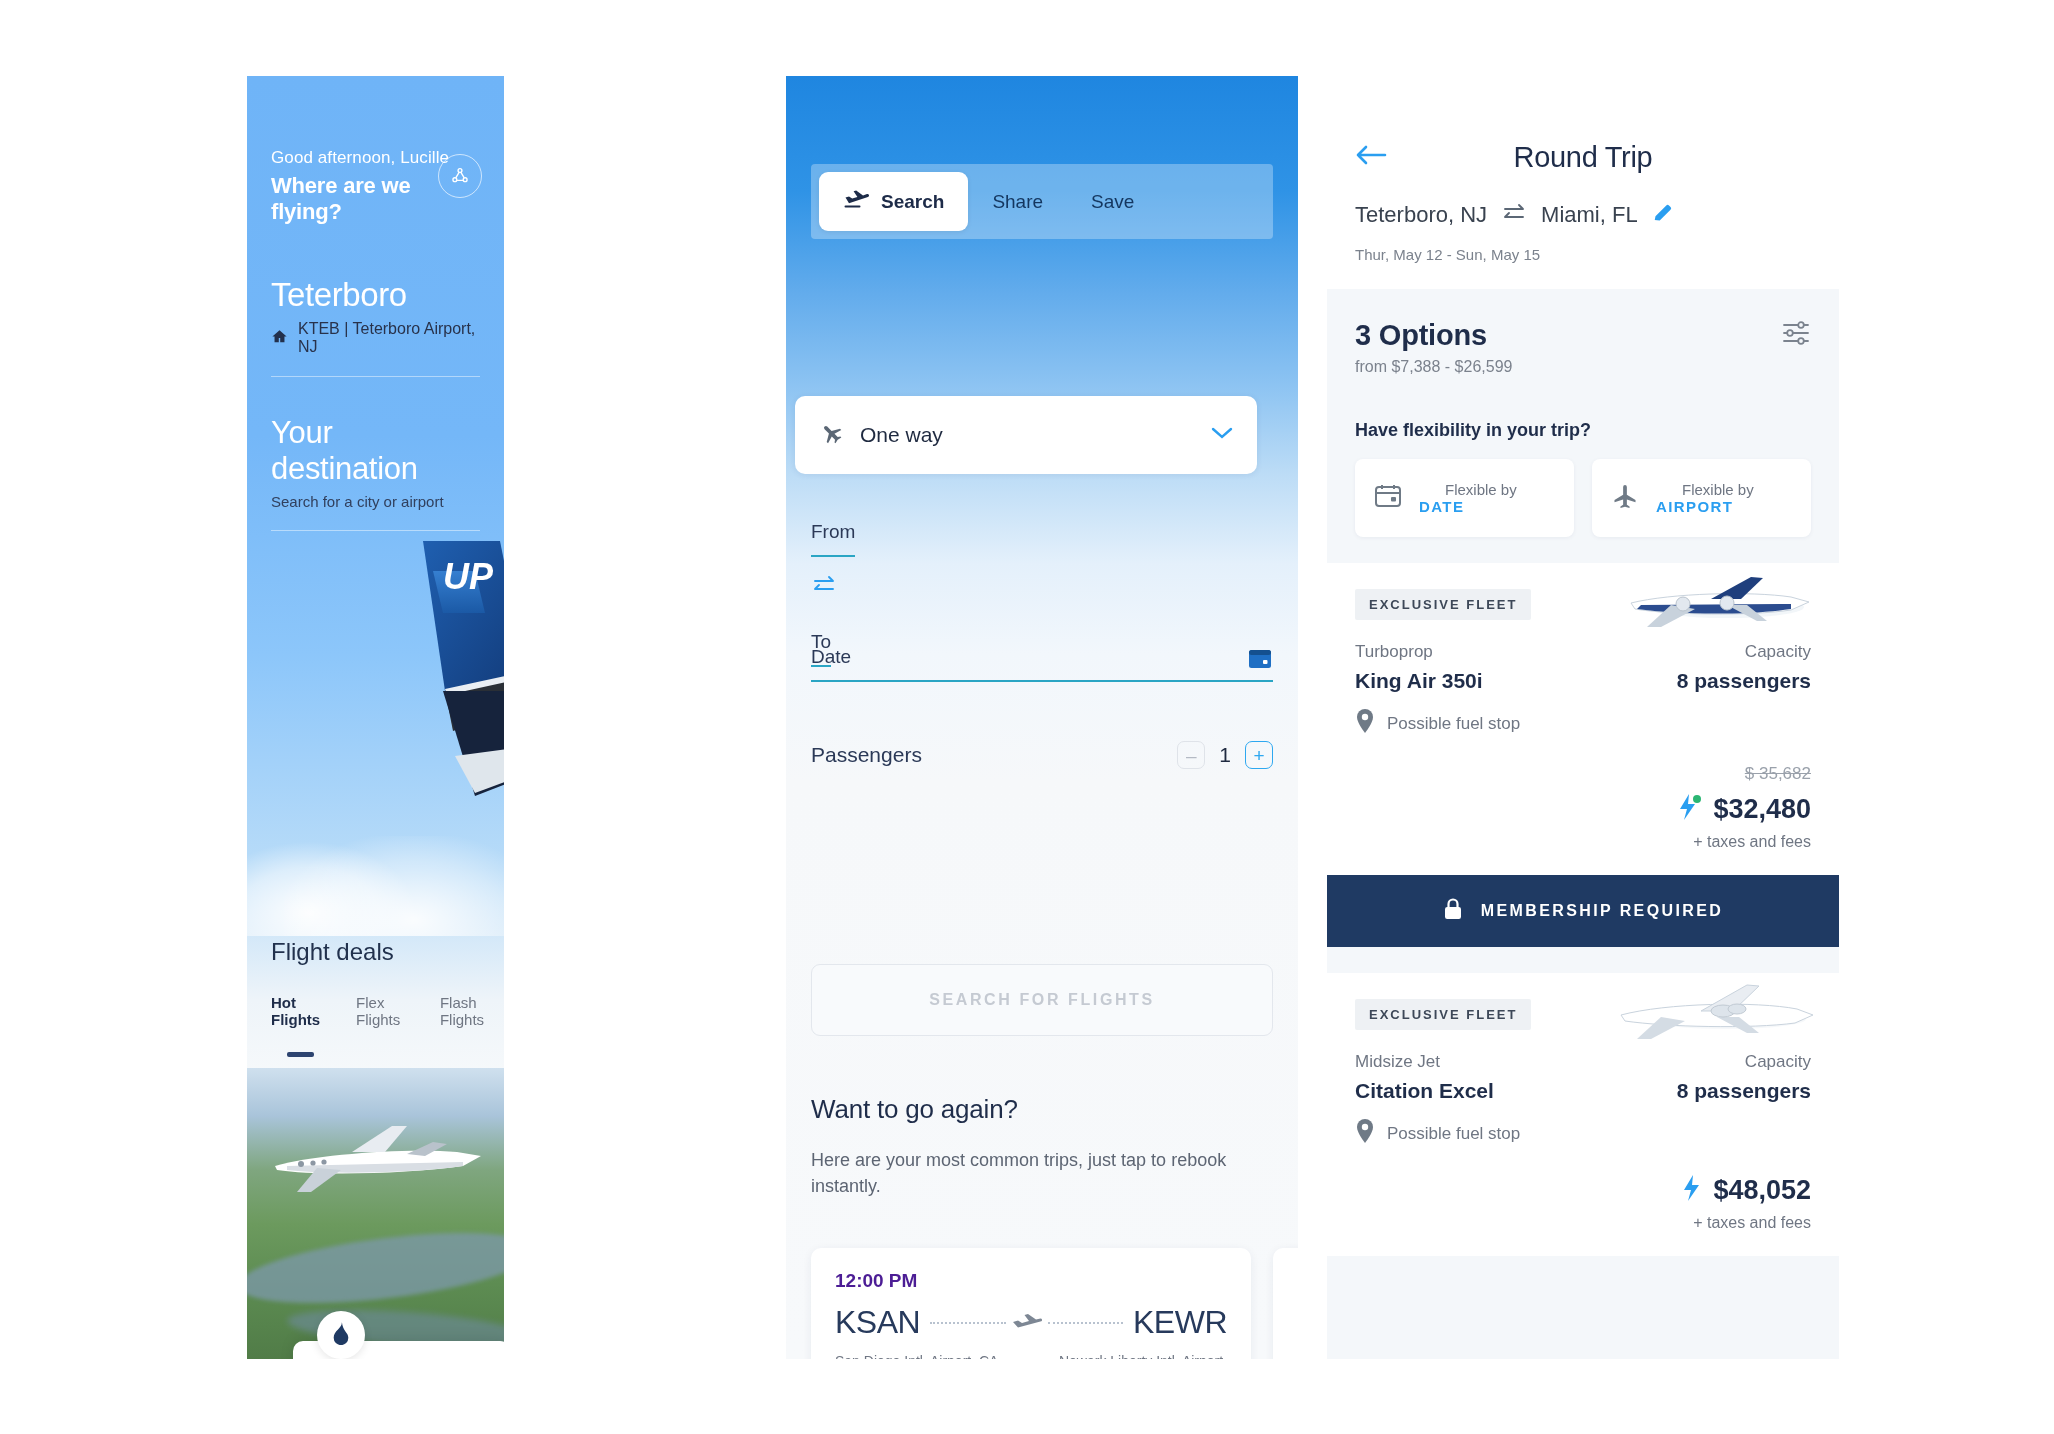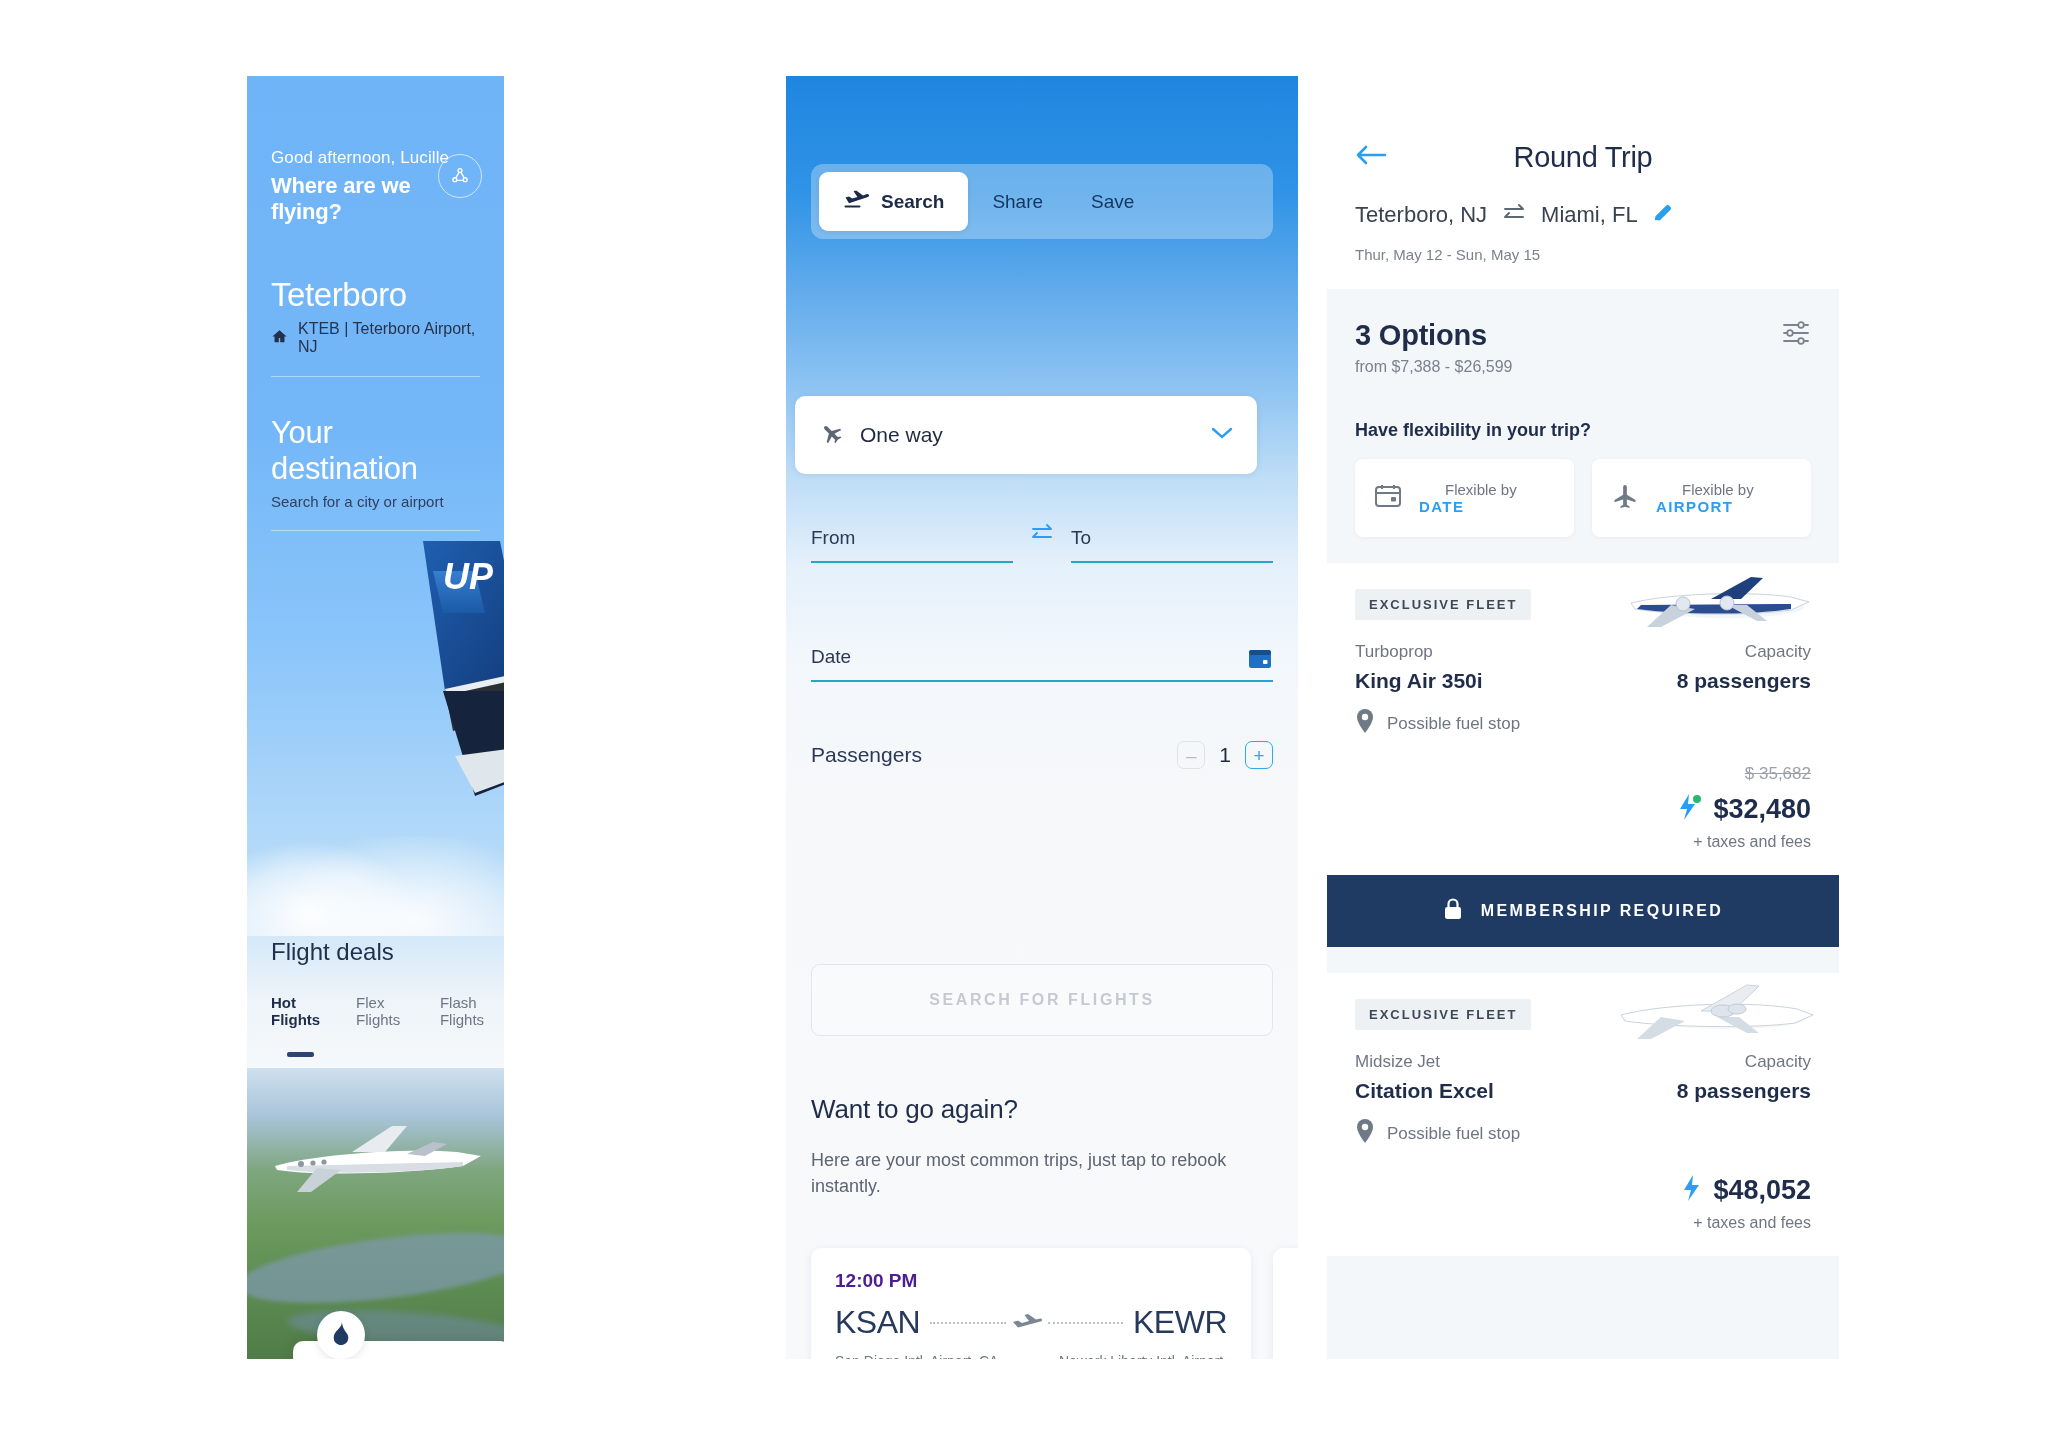"Search" .seg-wrap { border-radius: 12px -> 4px }
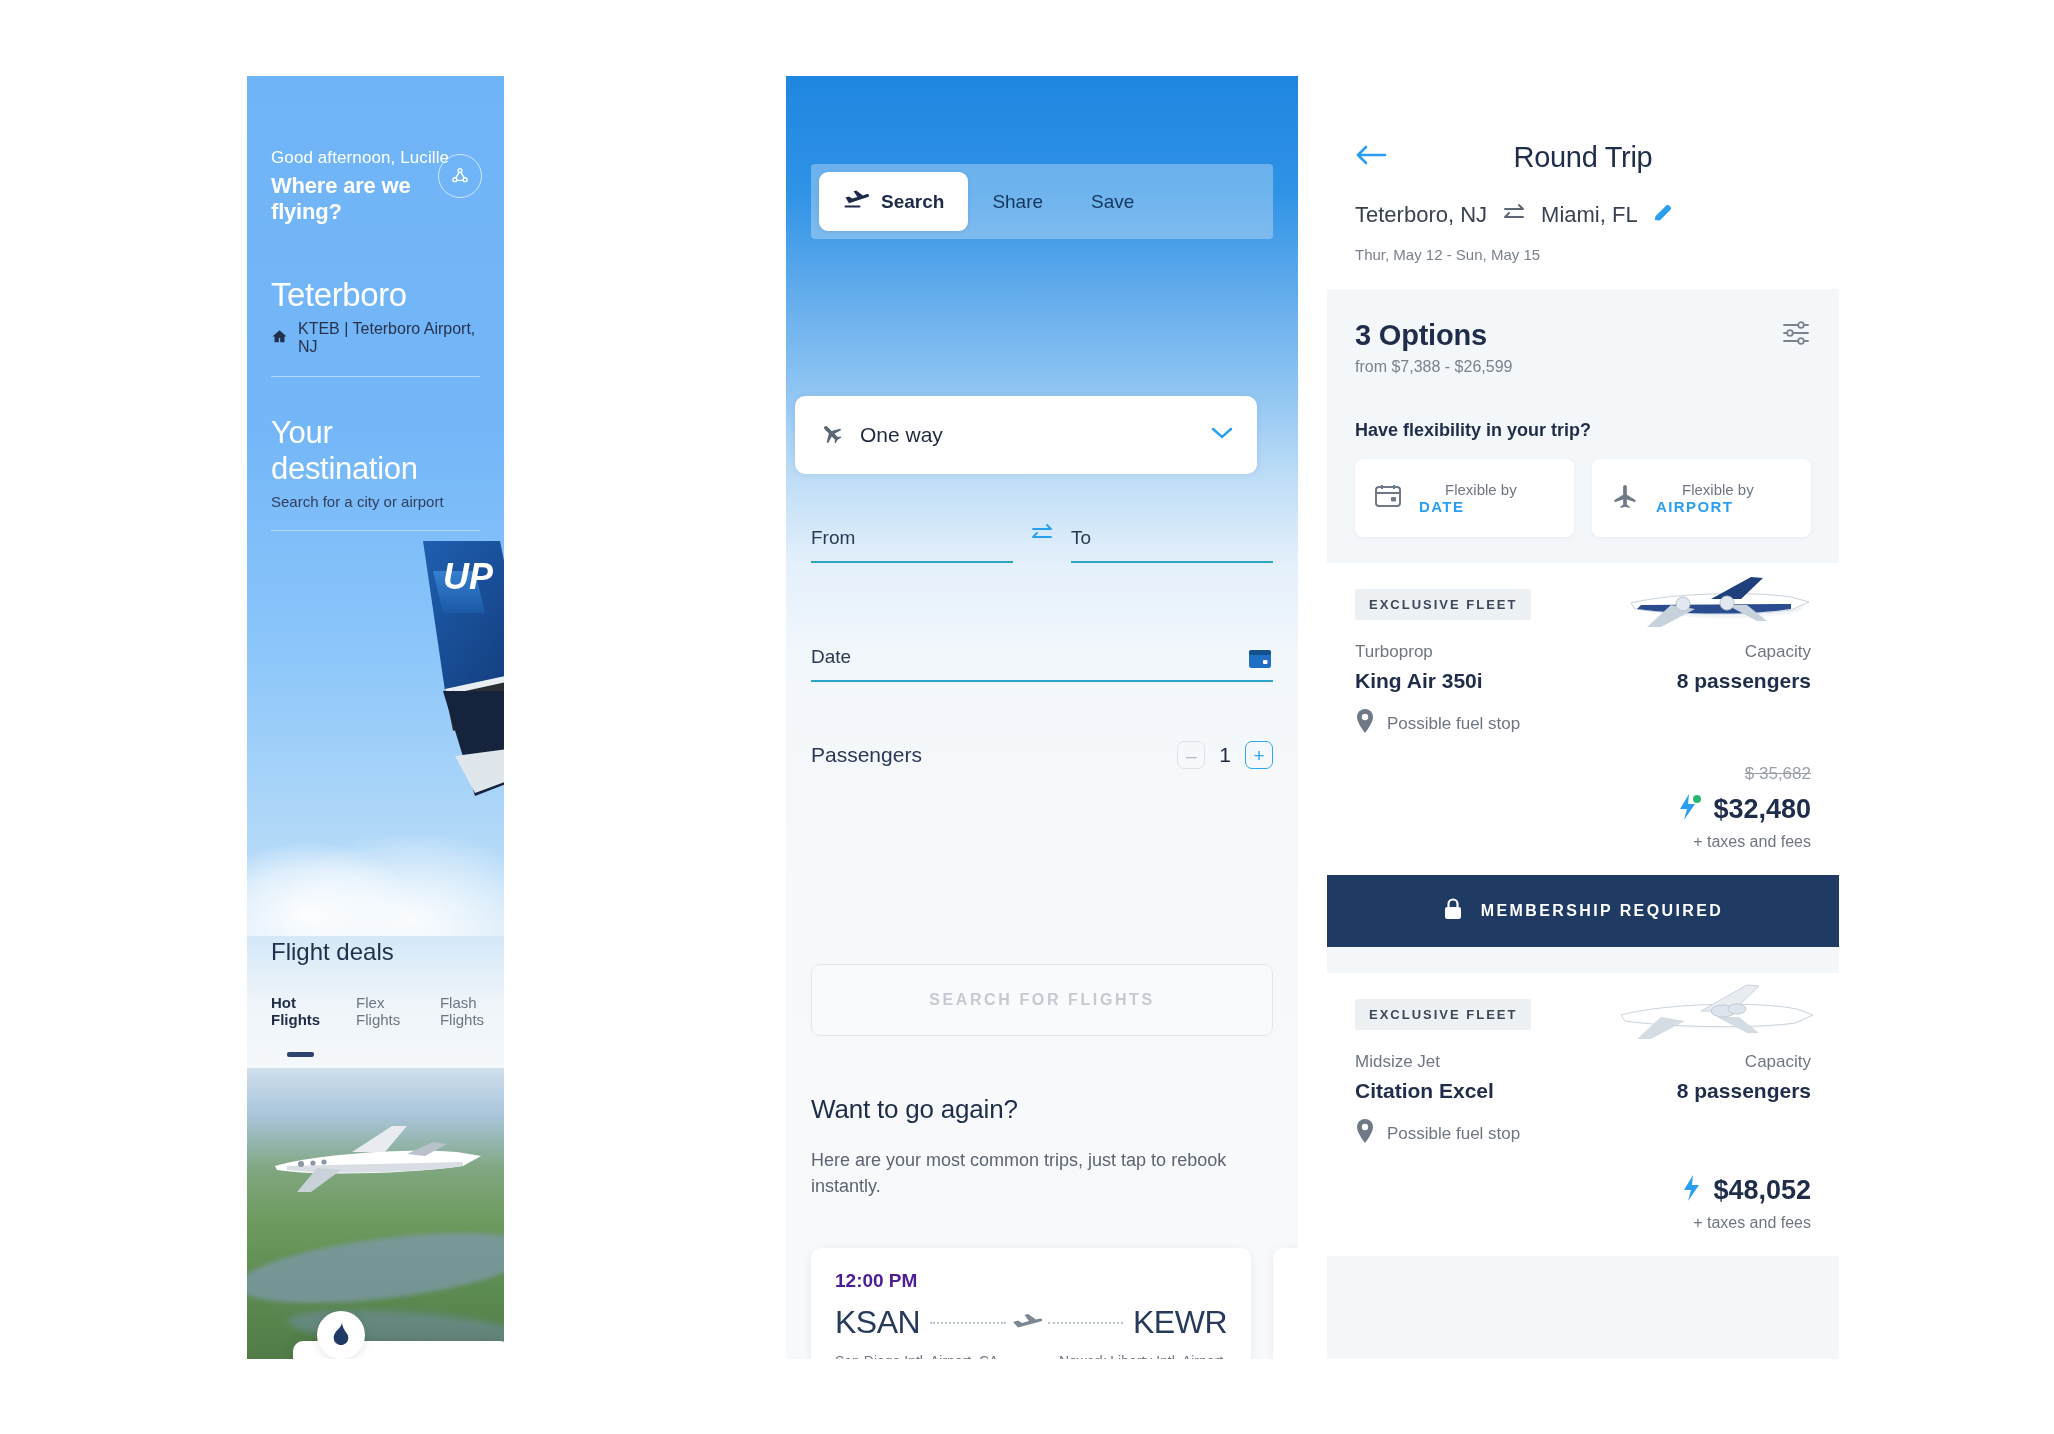"From" .fieldrow { align-items: flex-end -> flex-start; flex-direction: none -> column }
